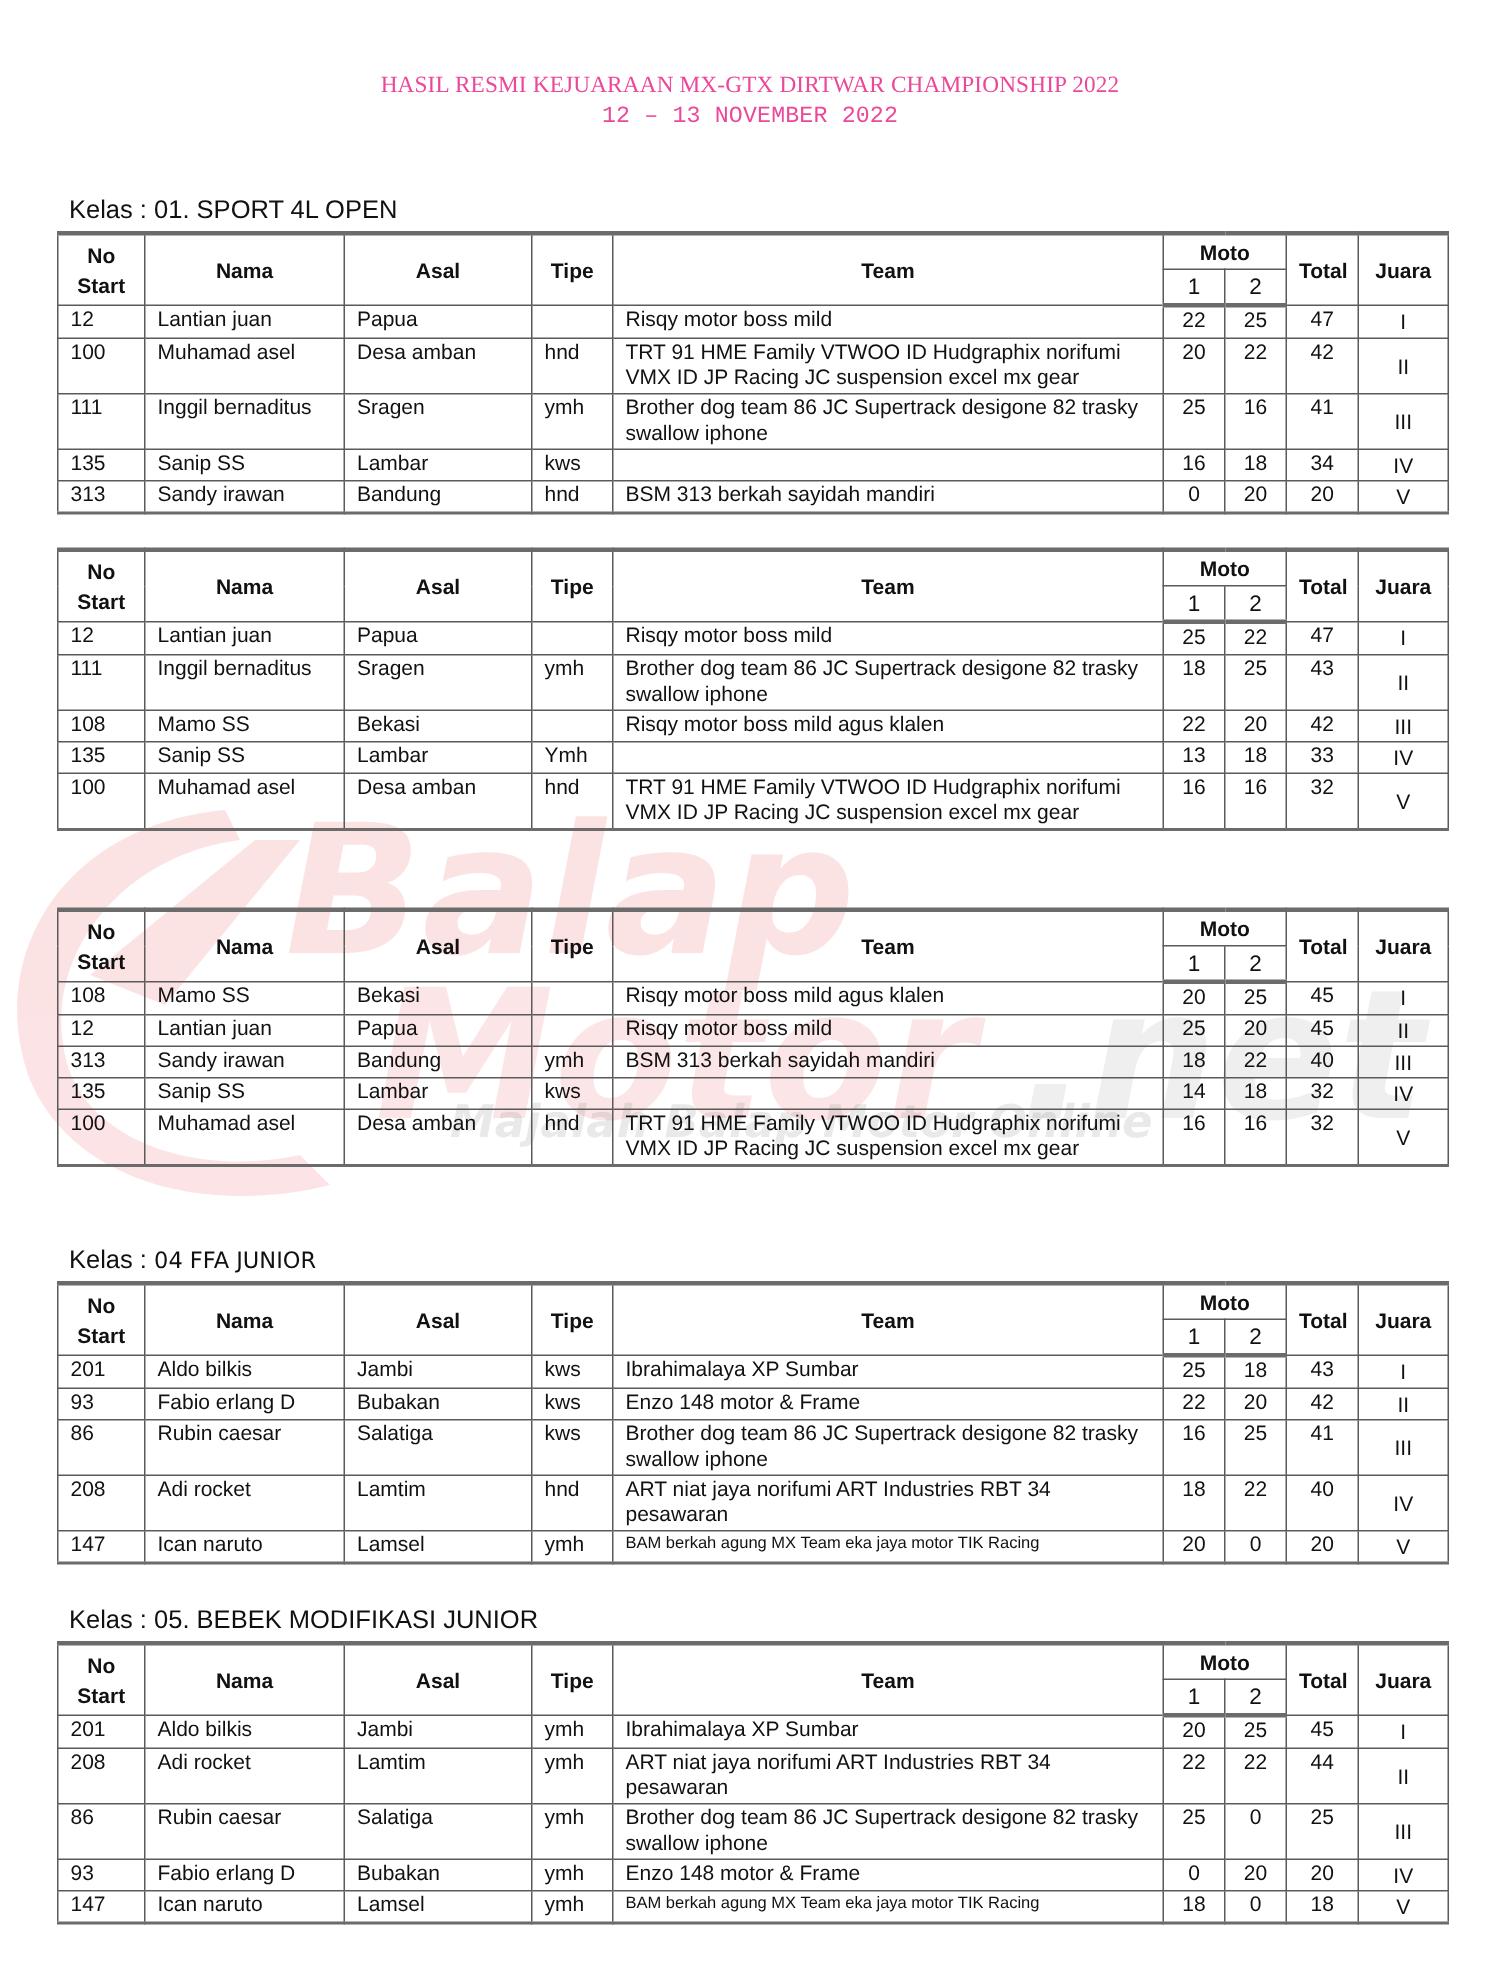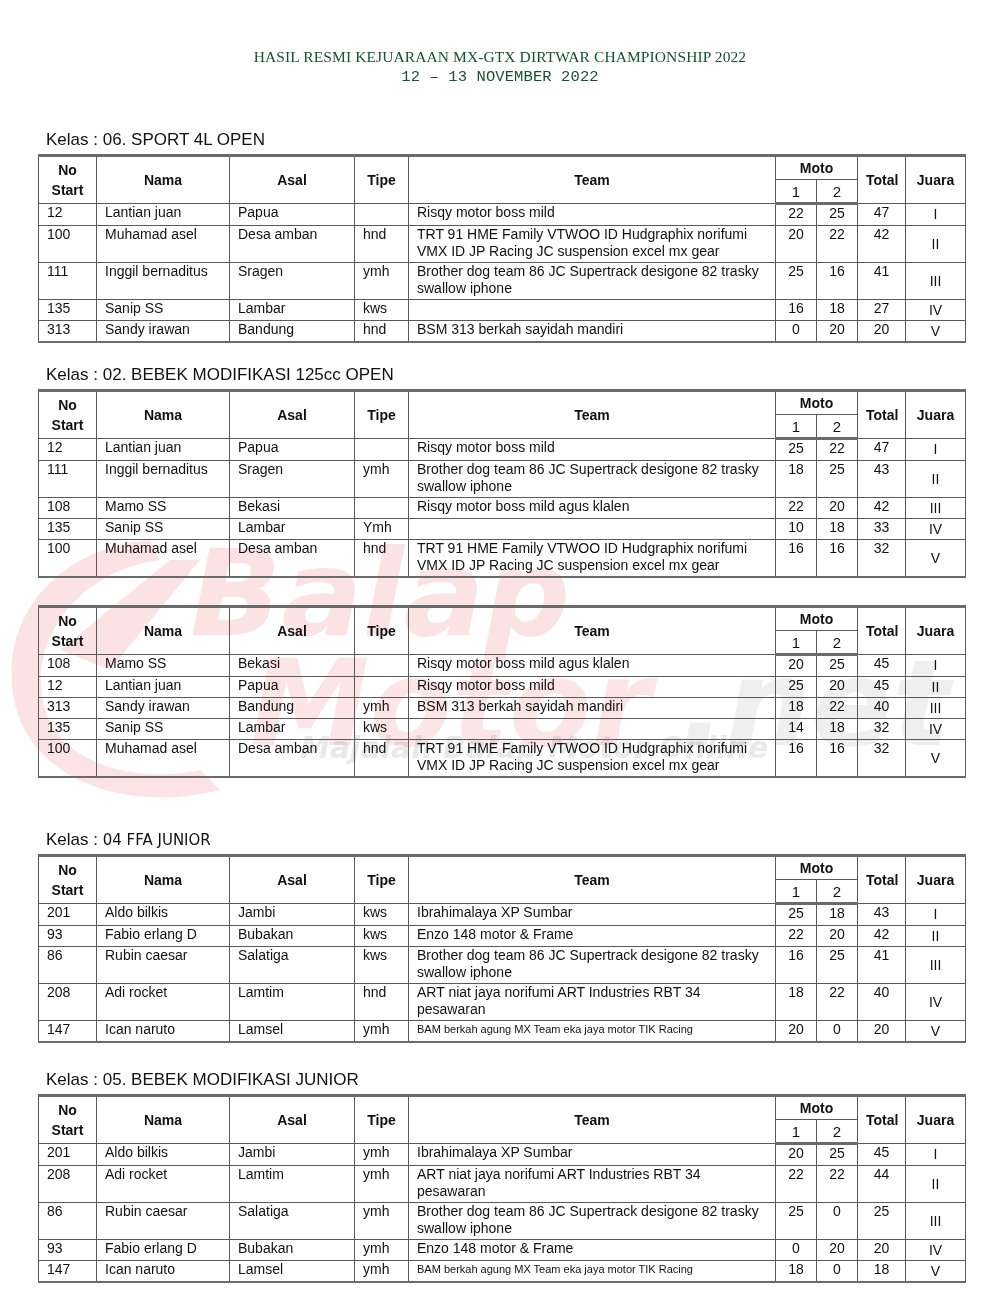"HASIL RESMI KEJUARAAN MX-GTX DIRTWAR" .doc-title { color: #14532d -> #ec4899 }
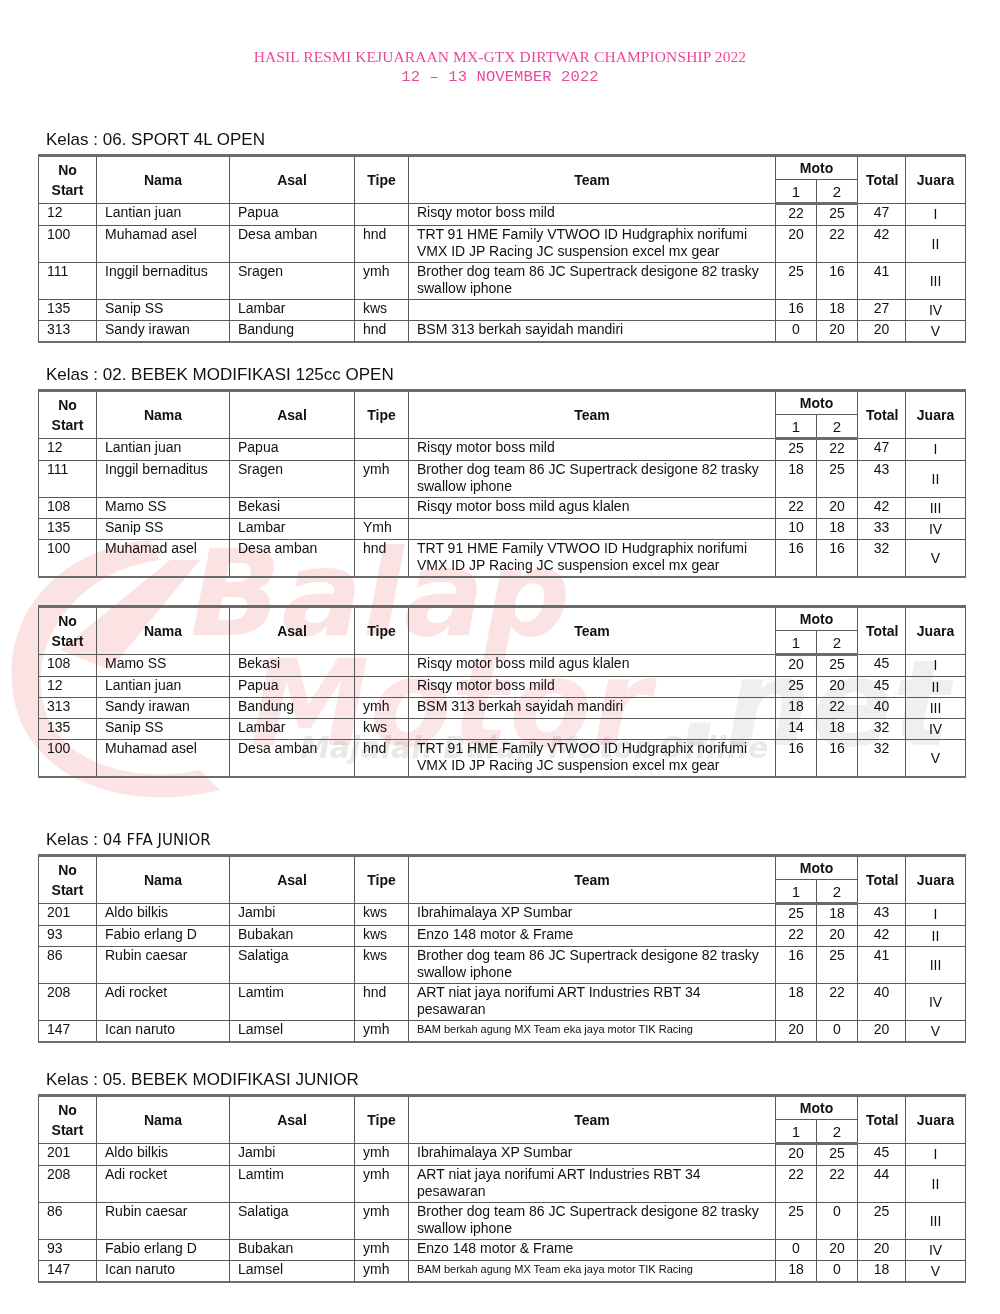"06. SPORT 4L OPEN" span { text: 06 -> 01 }
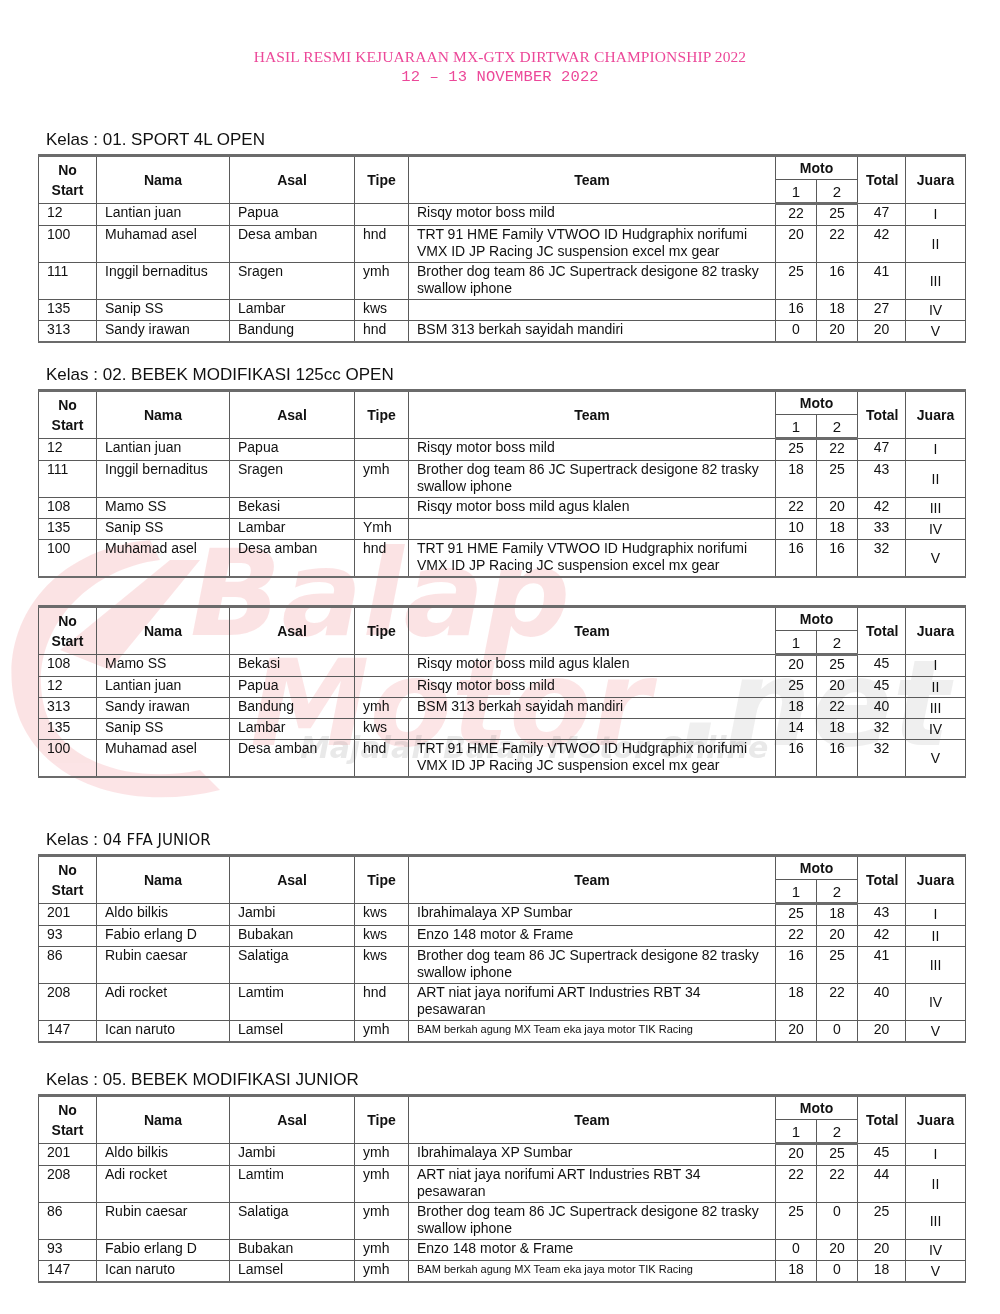"27" td.c { text: 27 -> 34 }
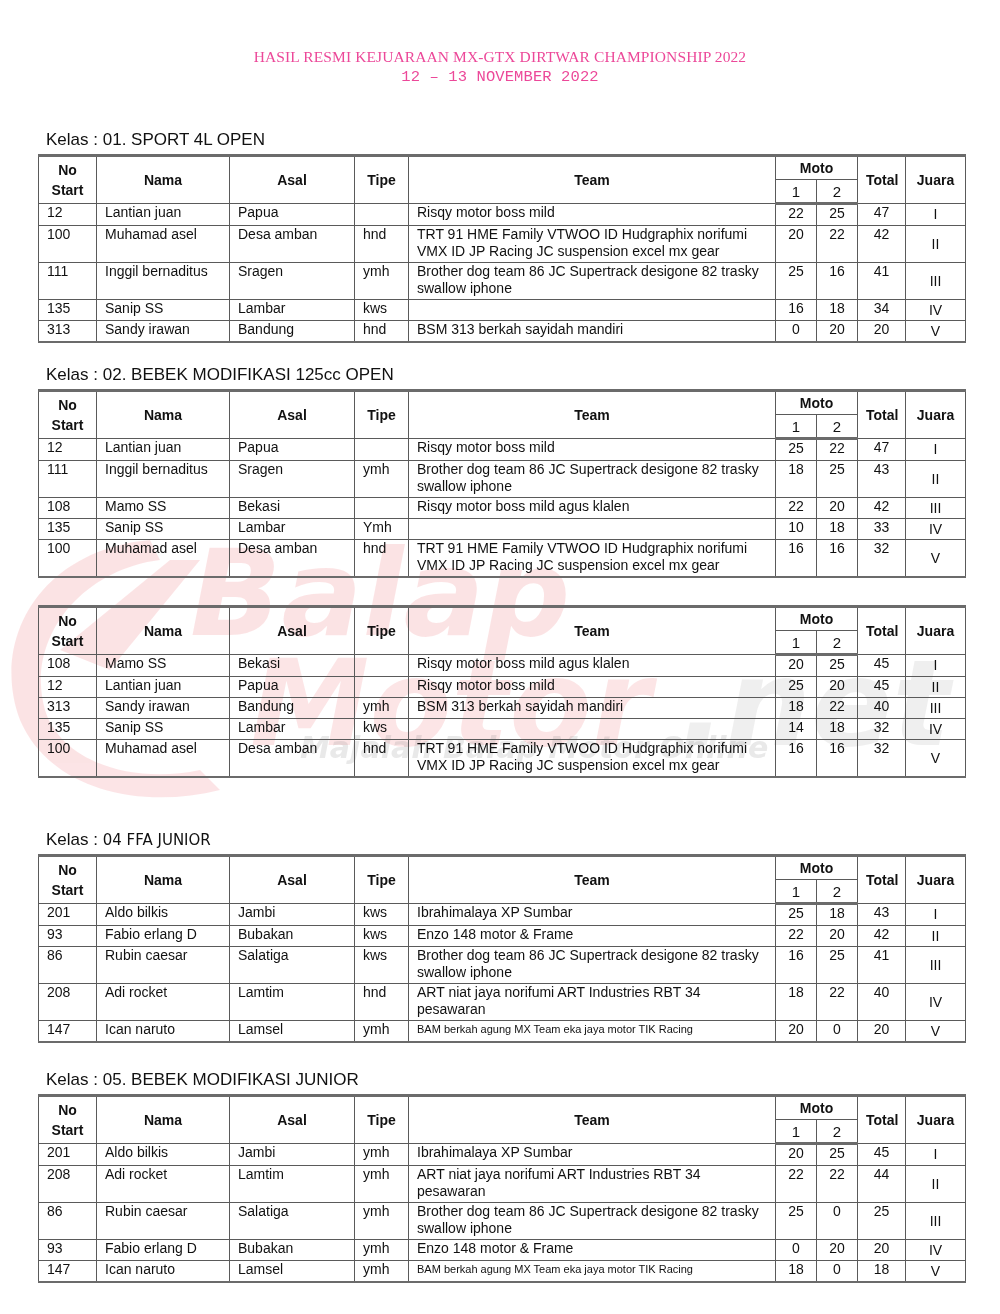"Kelas : 02. BEBEK MODIFIKASI" div.kelas { html: <div> <b>Kelas :</b> <span>02. BEBEK MODIFIKASI 125cc OPEN</span> </div> -> none }
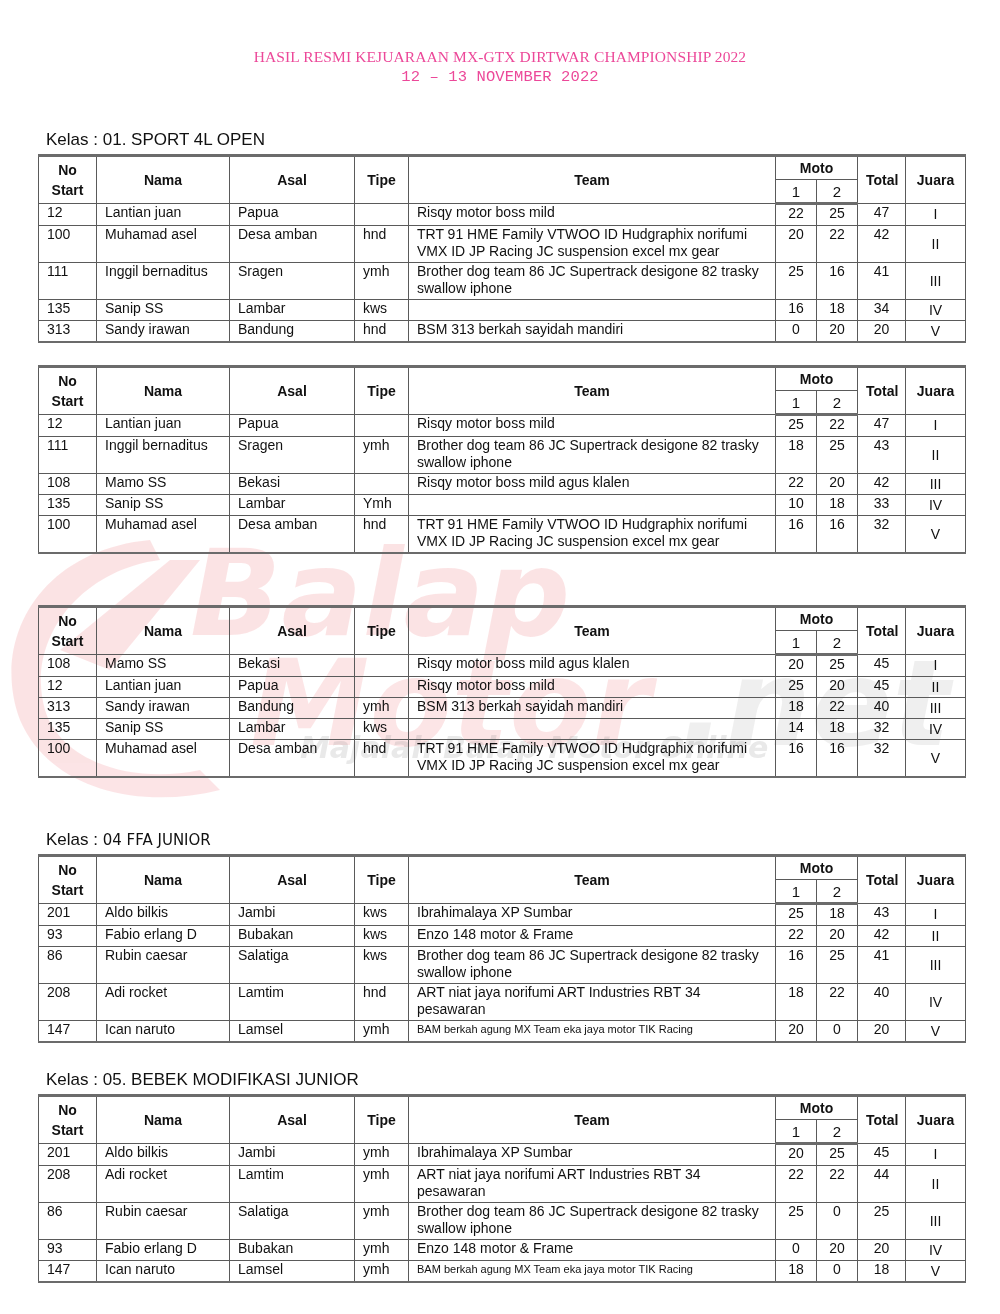"10" td.c { text: 10 -> 13 }
